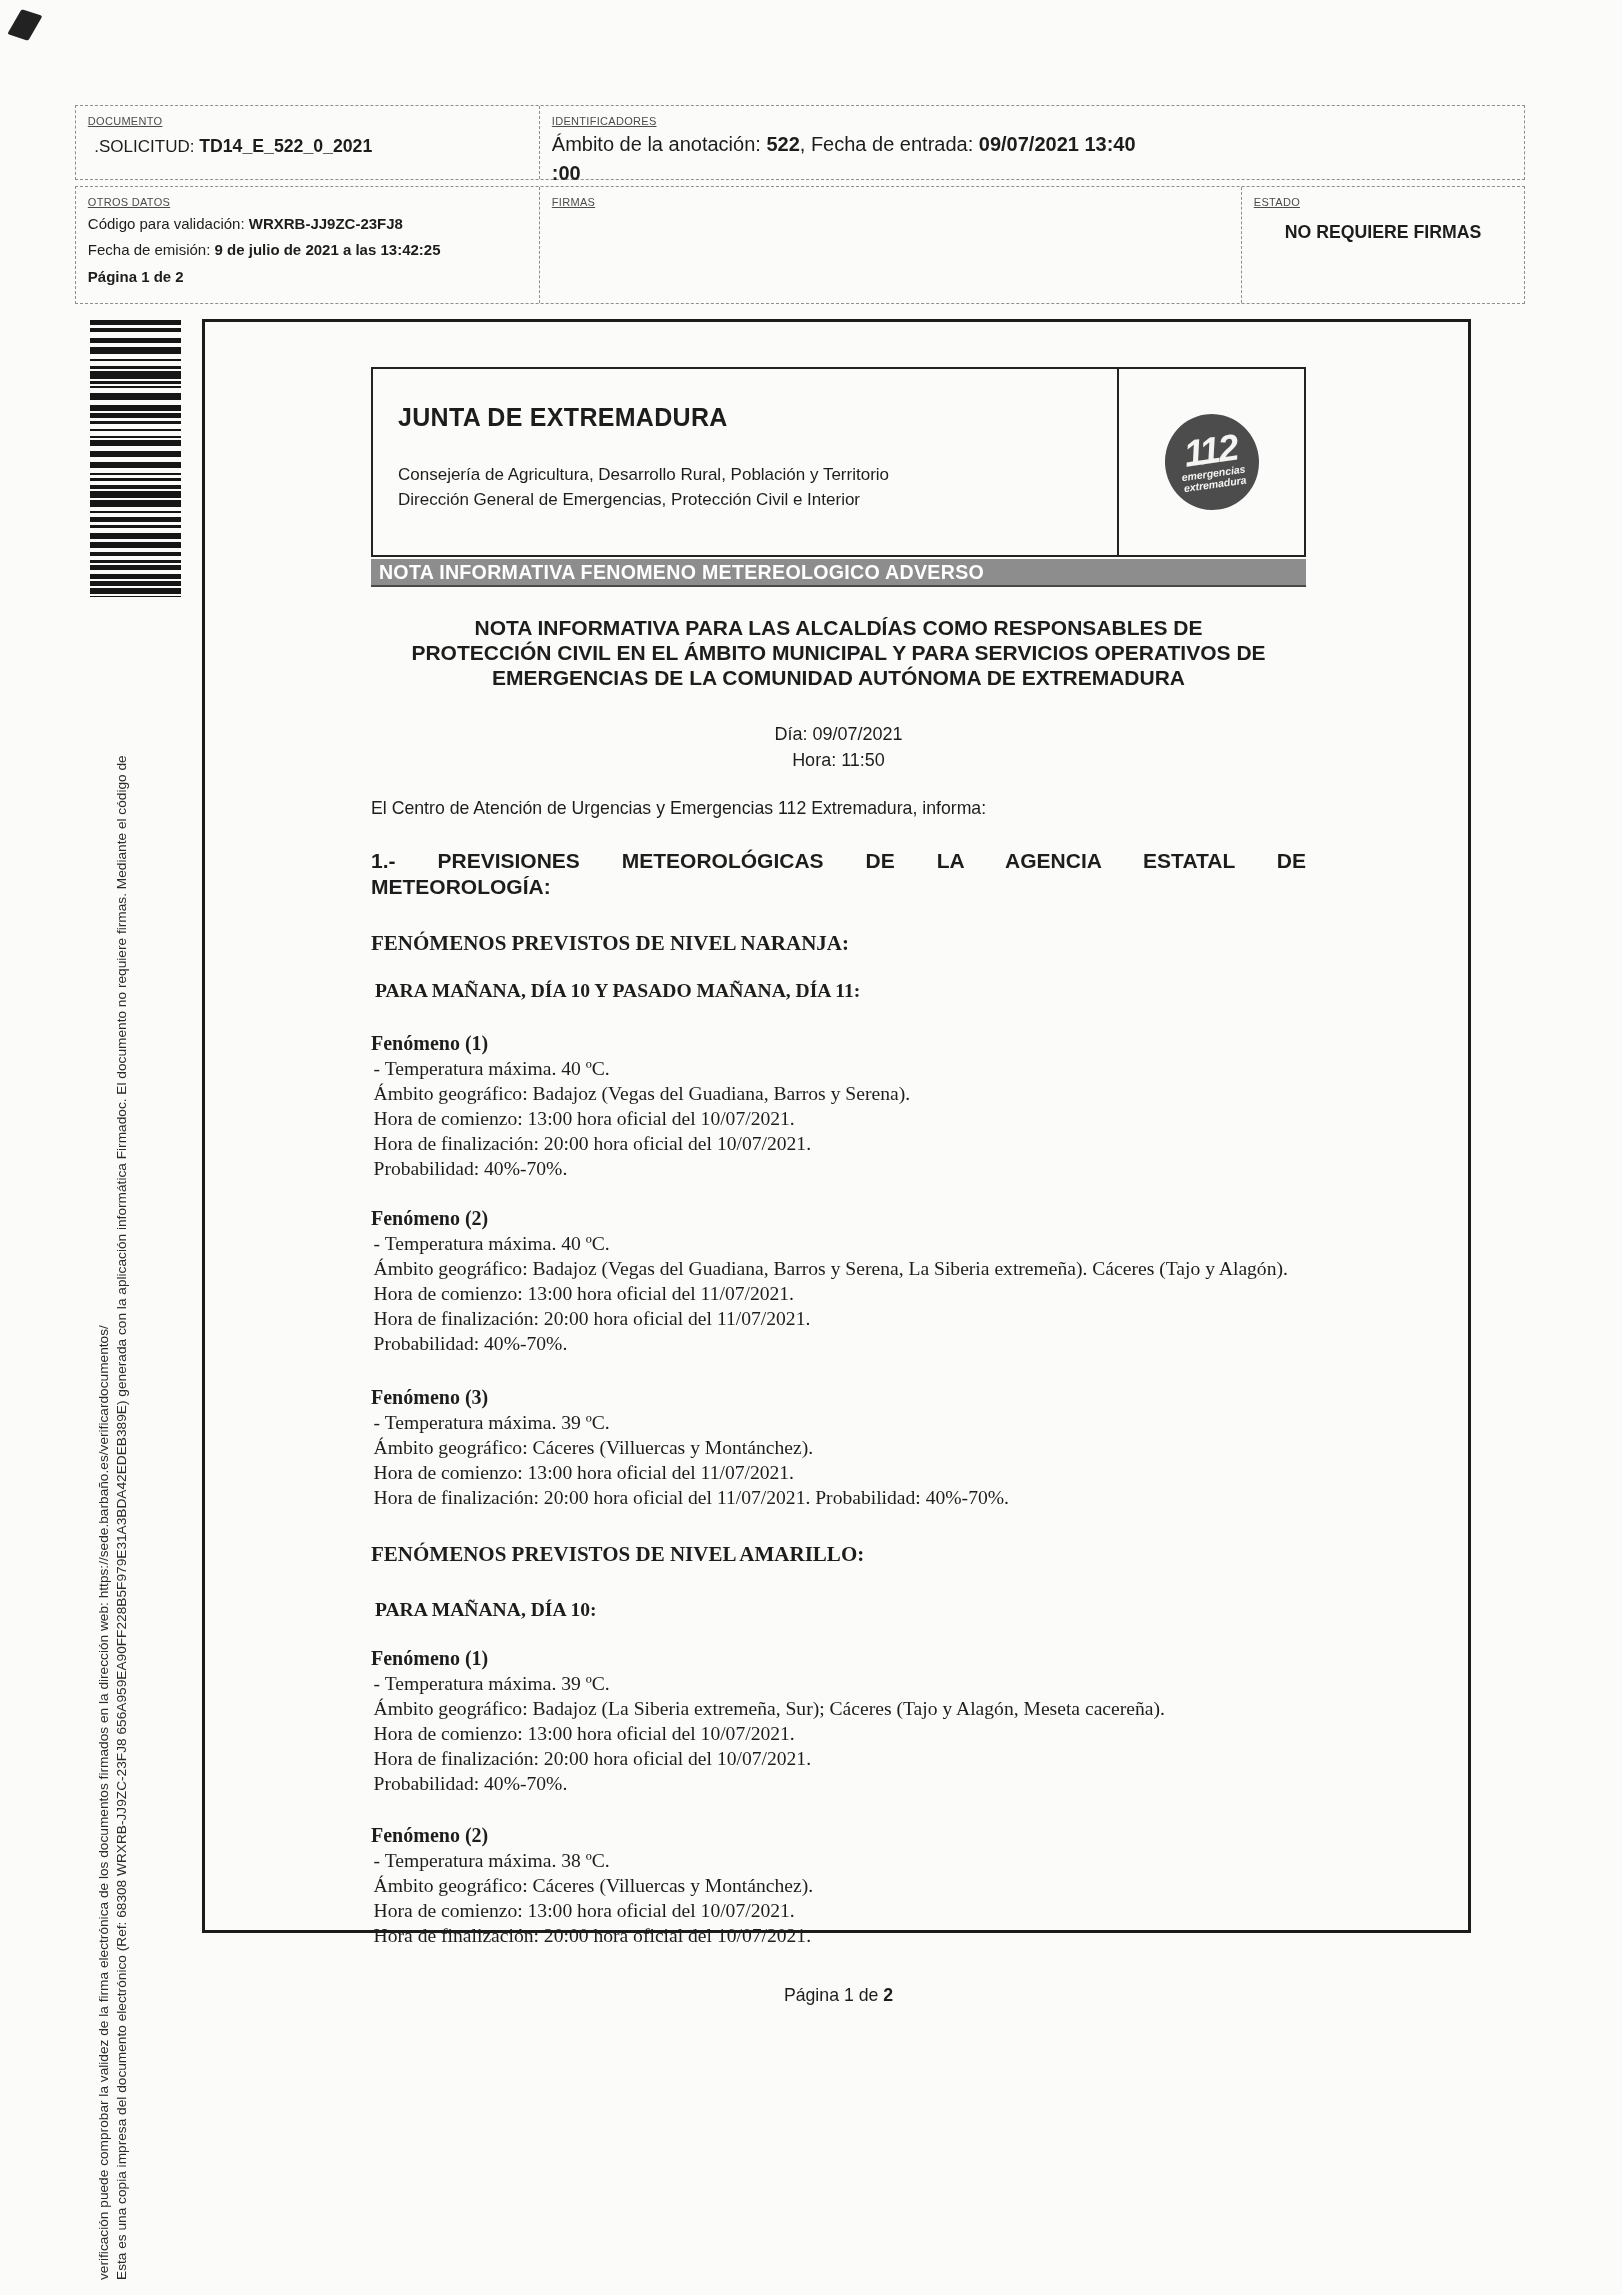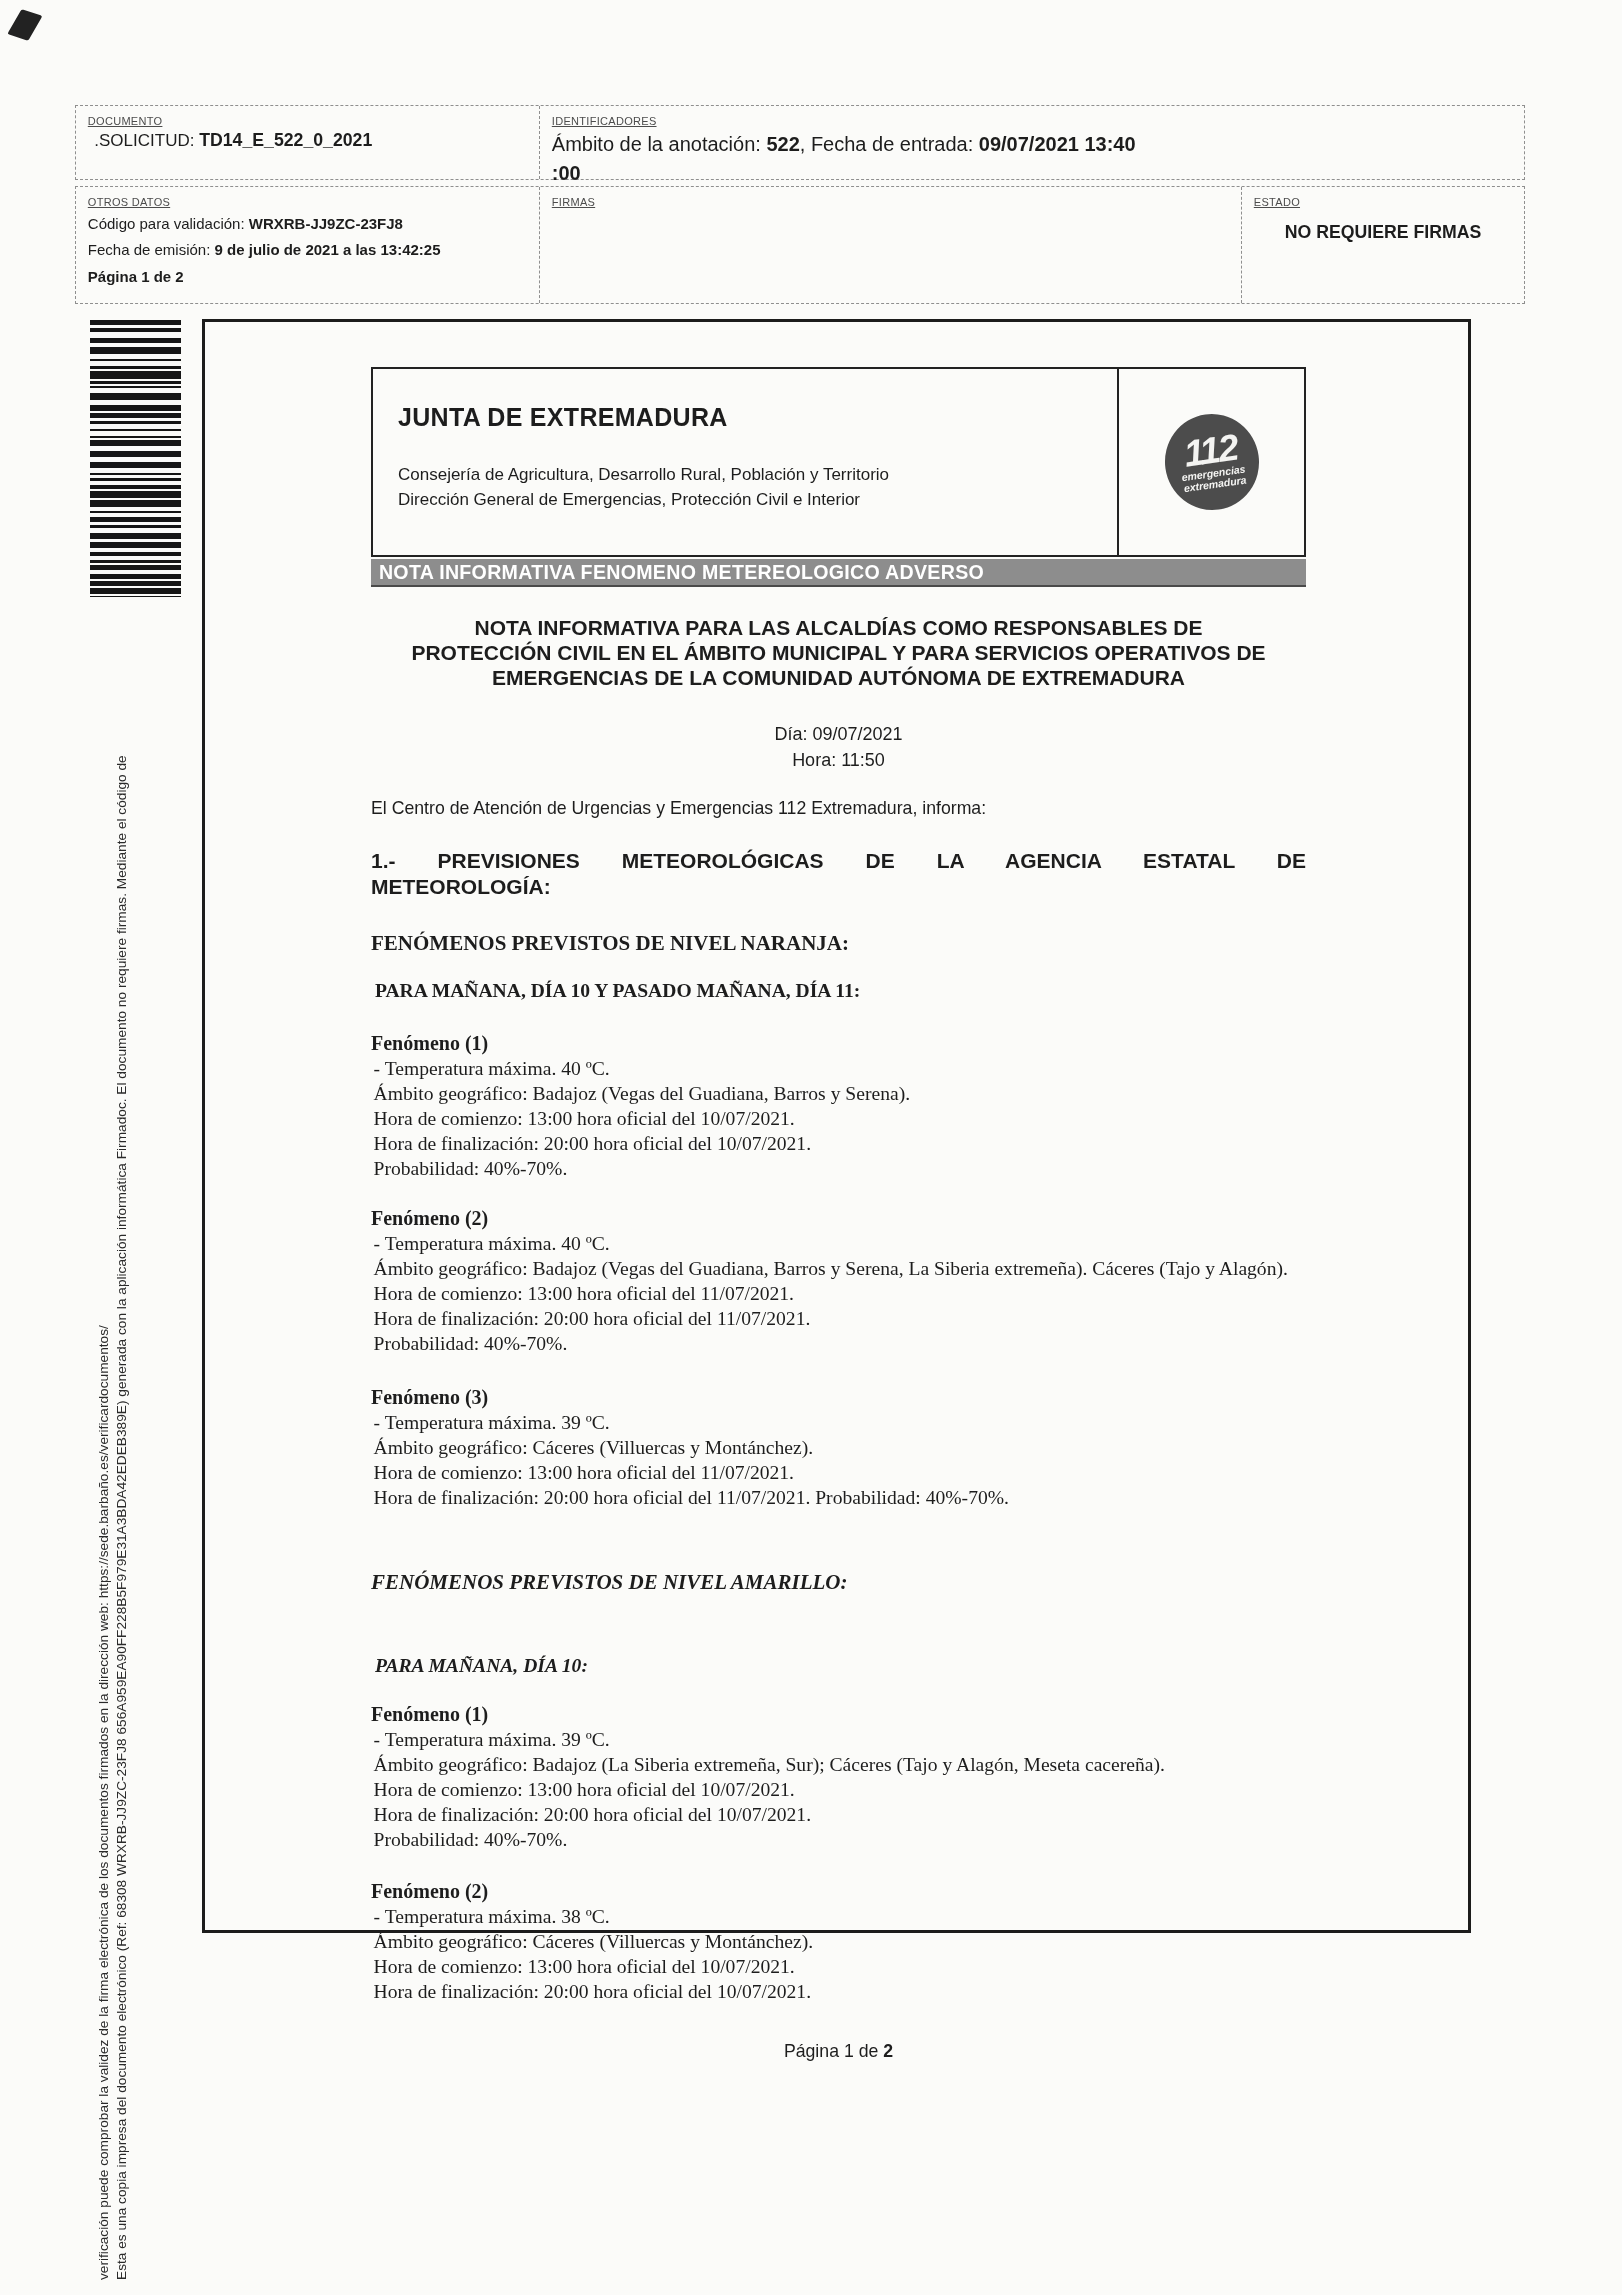".SOLICITUD: TD14_E_522_0_2021" .doc-value { margin-top: 3px -> 9px }
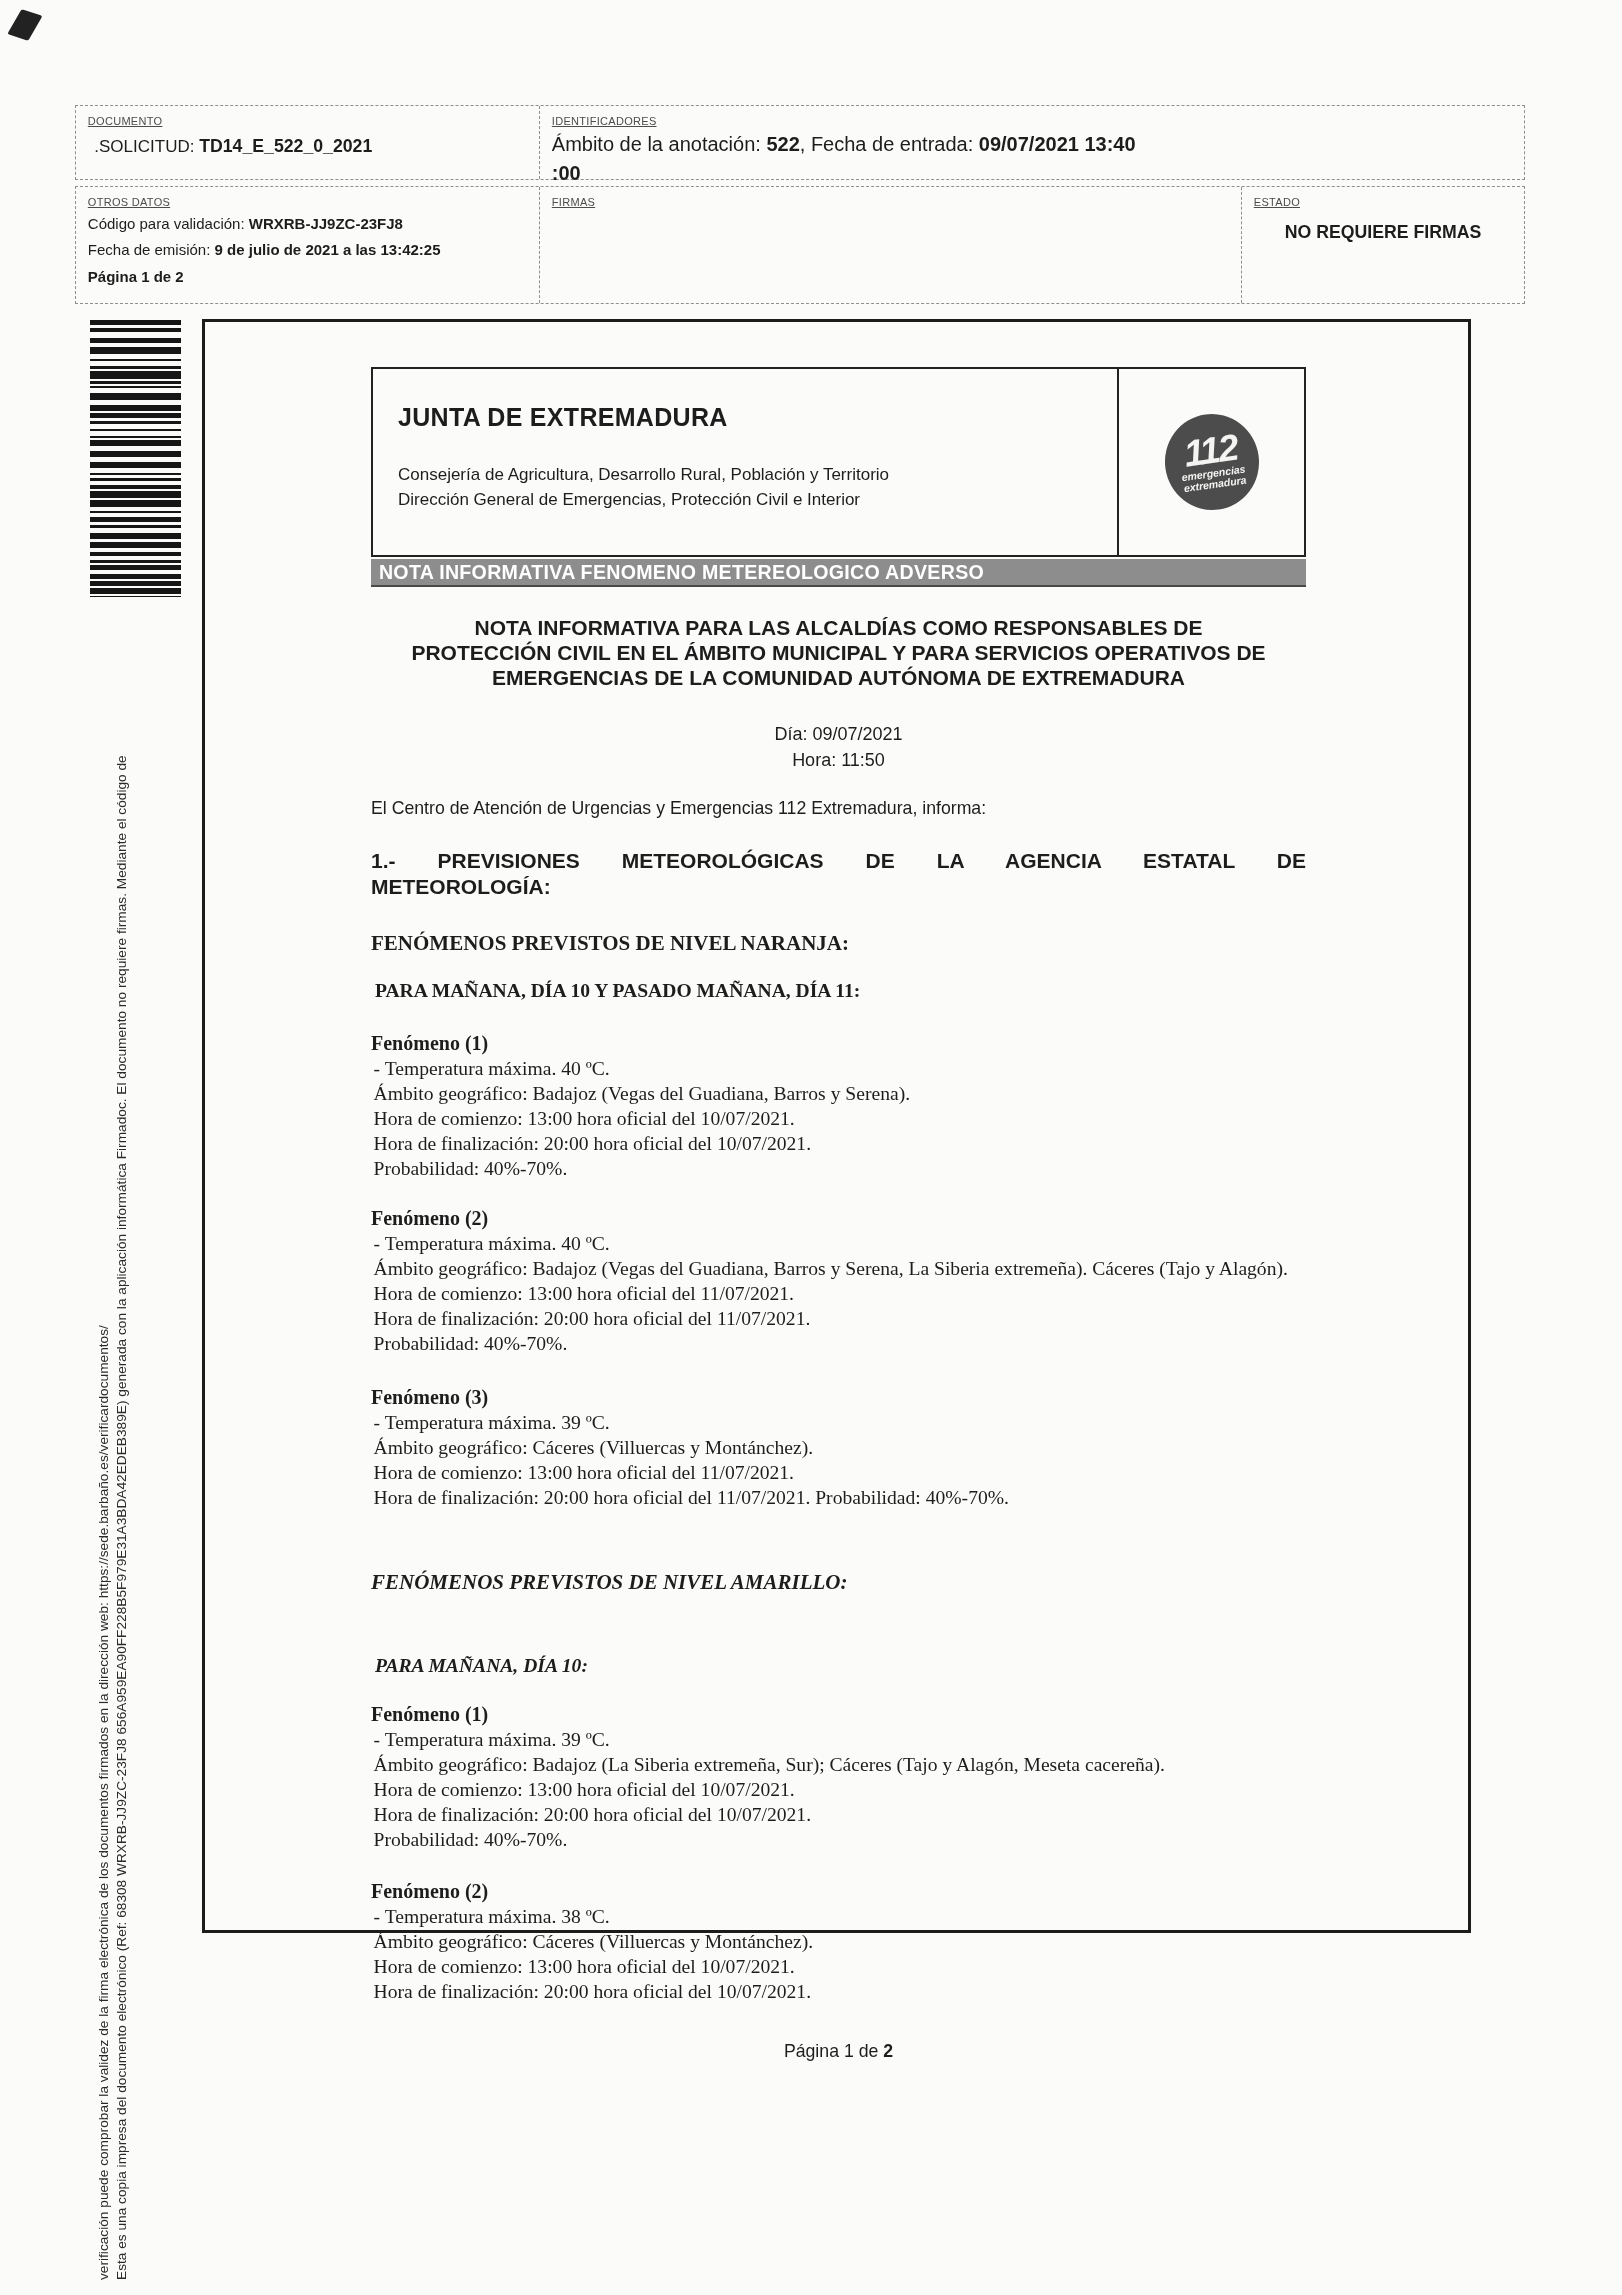"FENÓMENOS PREVISTOS DE NIVEL AMARILLO:" .mt80 { font-style: italic -> none; margin-top: 60px -> 32px }
